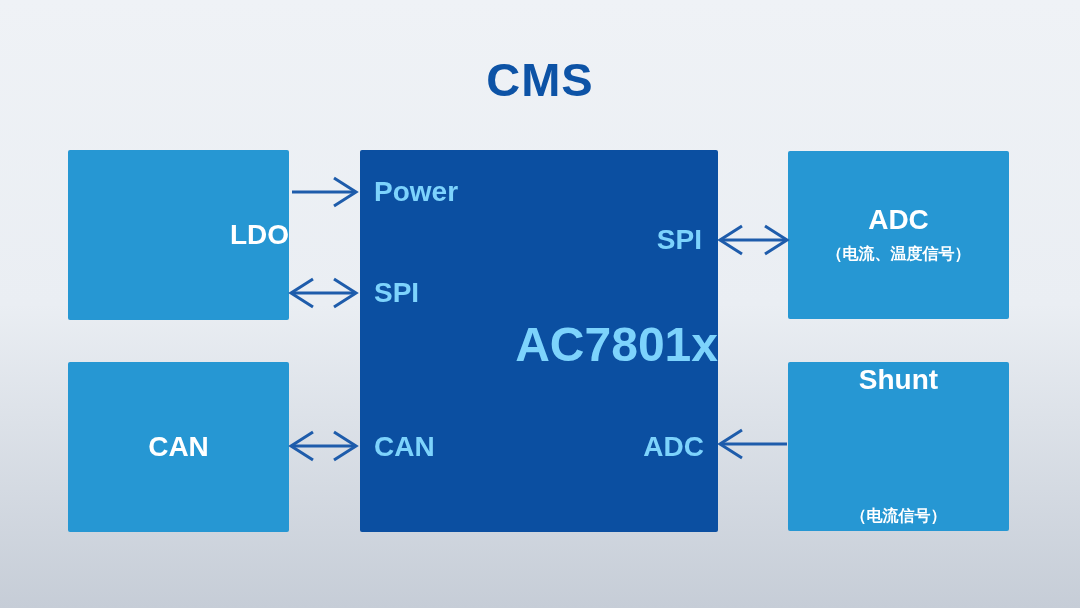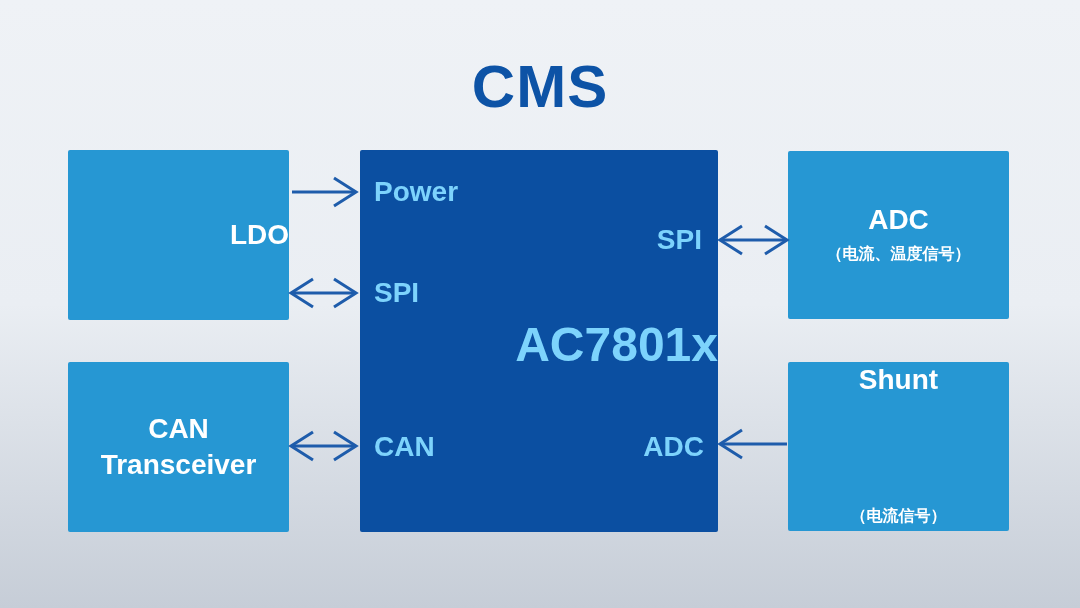"CMS" .title { font-size: 60px -> 47px }
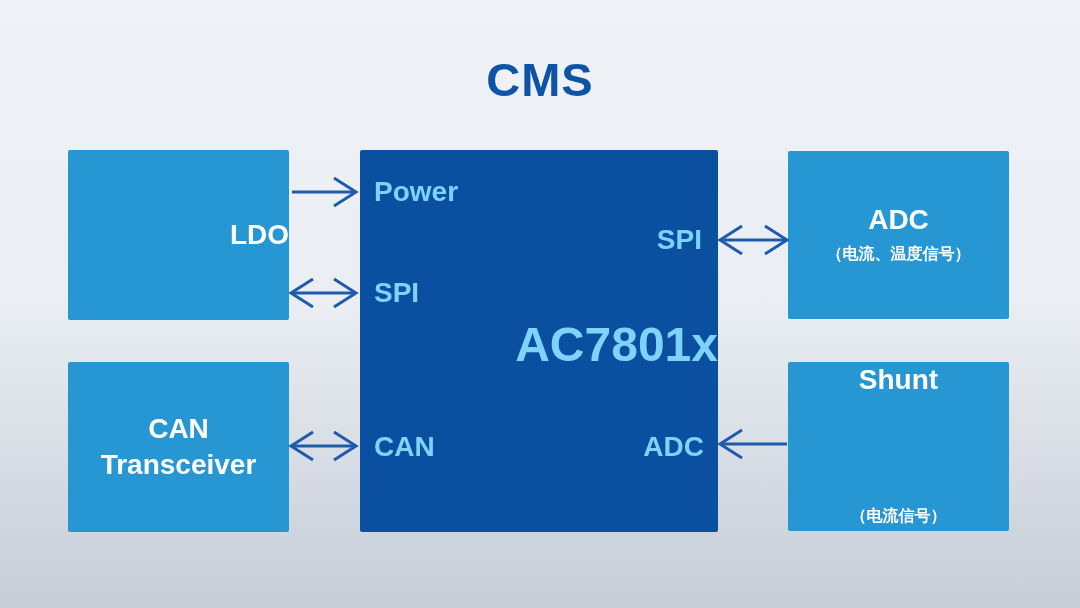"Transceiver" span.block-label { html: <span>Transceiver</span> -> none }
